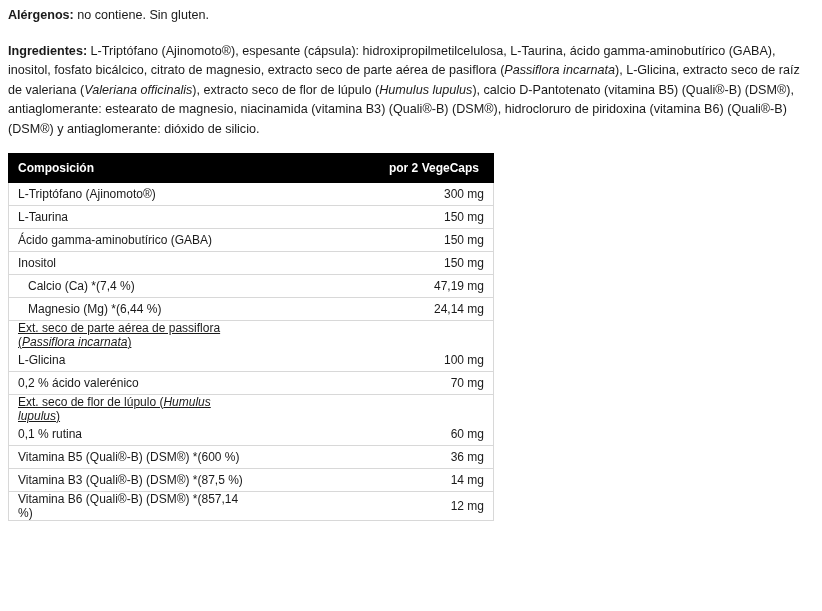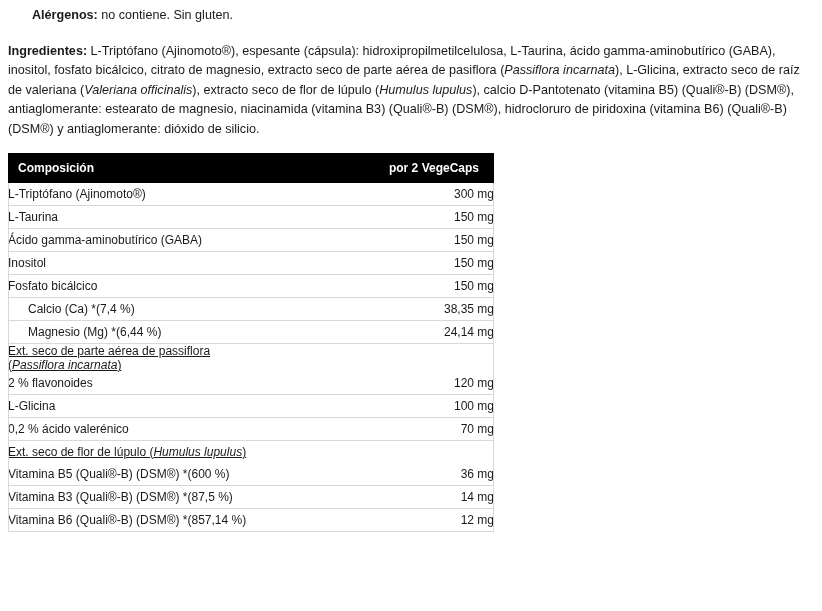"Alérgenos: no contiene. Sin gluten." .para.first { margin-left: 24px -> none }
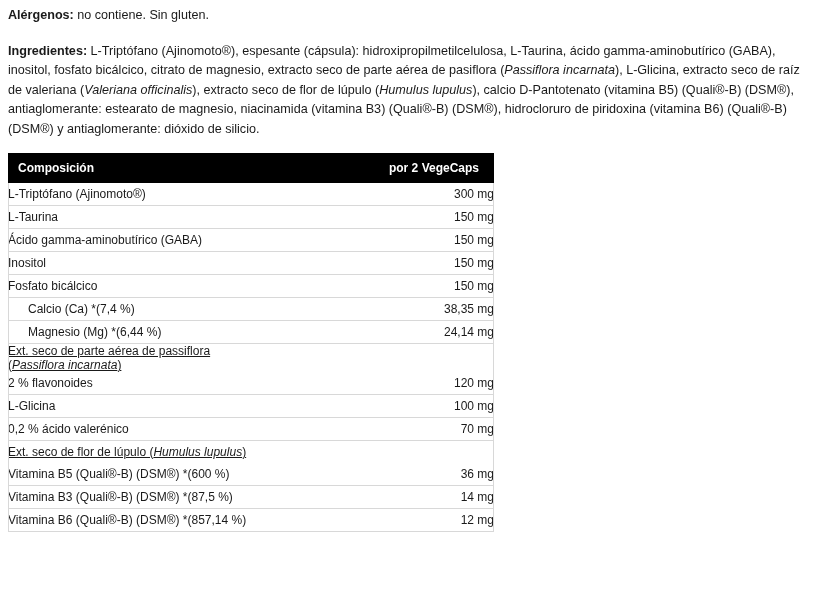"L-Triptófano (Ajinomoto®)" tr.drow td.name { padding-left: none -> 10px }
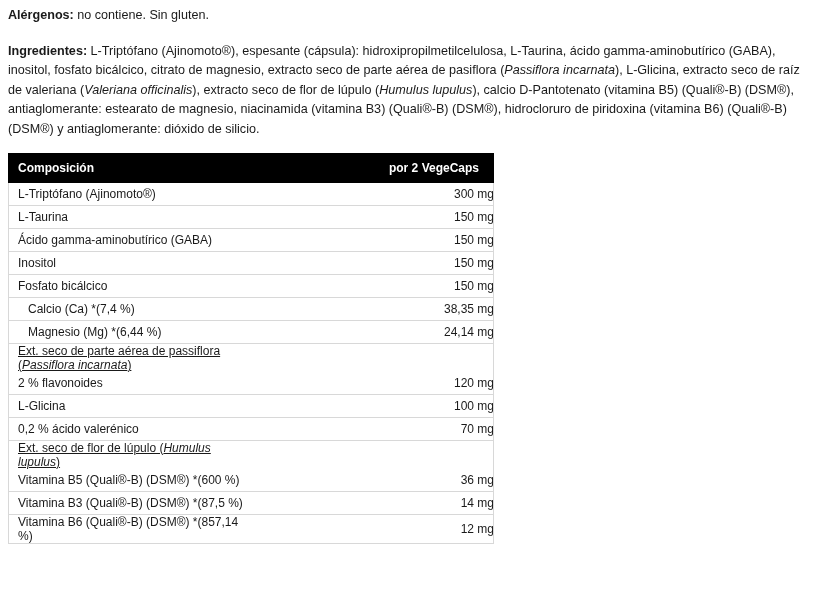"300 mg" tr.drow td.val { padding-right: none -> 10px }
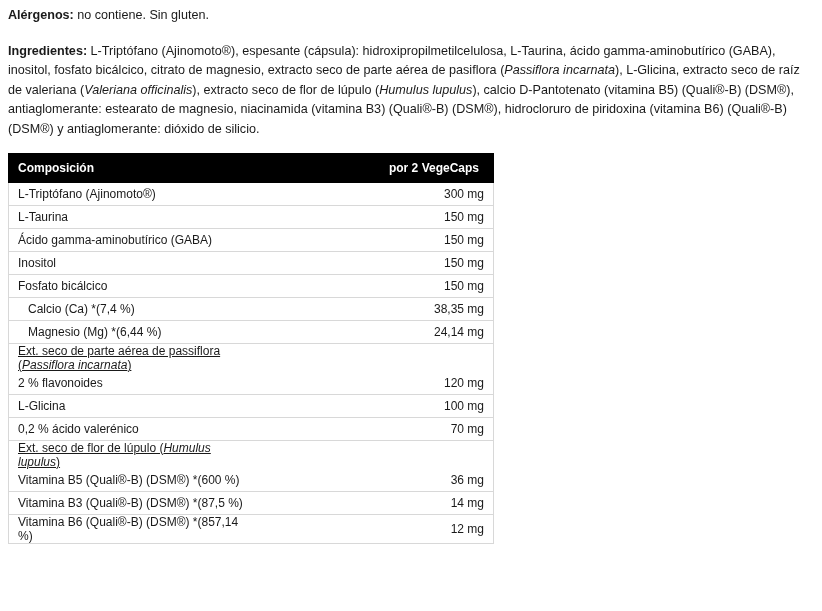"Fosfato bicálcico" tr.drow { html: <tr> <td>Fosfato bicálcico</td> <td>150 mg</td> </tr> -> none }
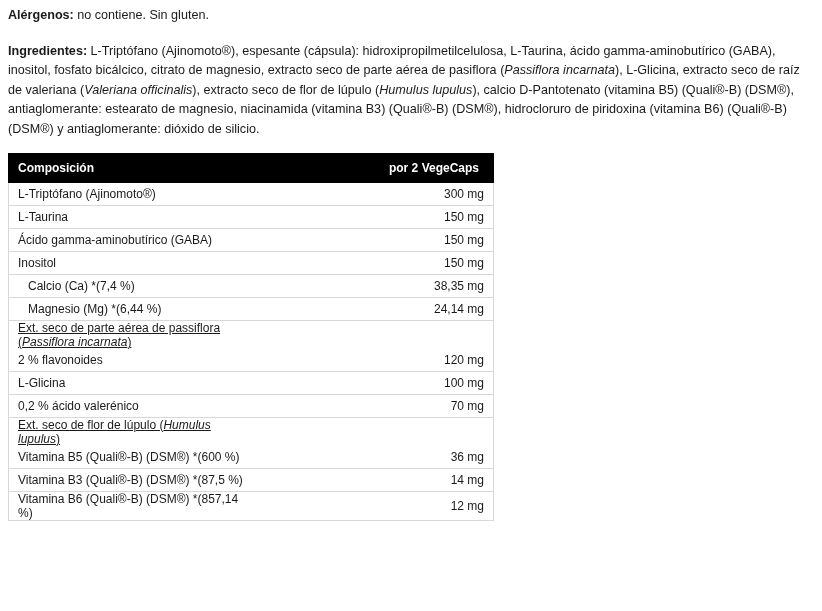"38,35 mg" td.val { text: 38,35 -> 47,19 }
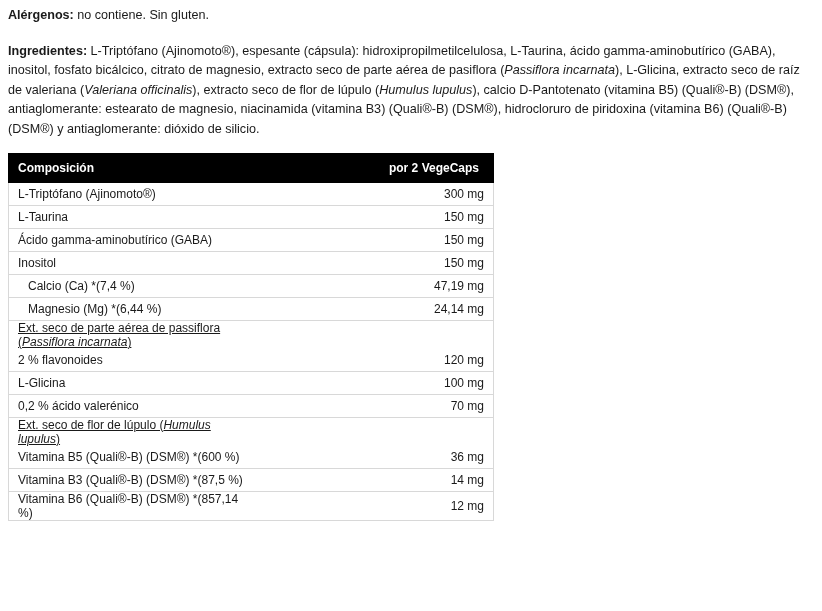"2 % flavonoides" tr.drow { html: <tr> <td>2 % flavonoides</td> <td>120 mg</td> </tr> -> none }
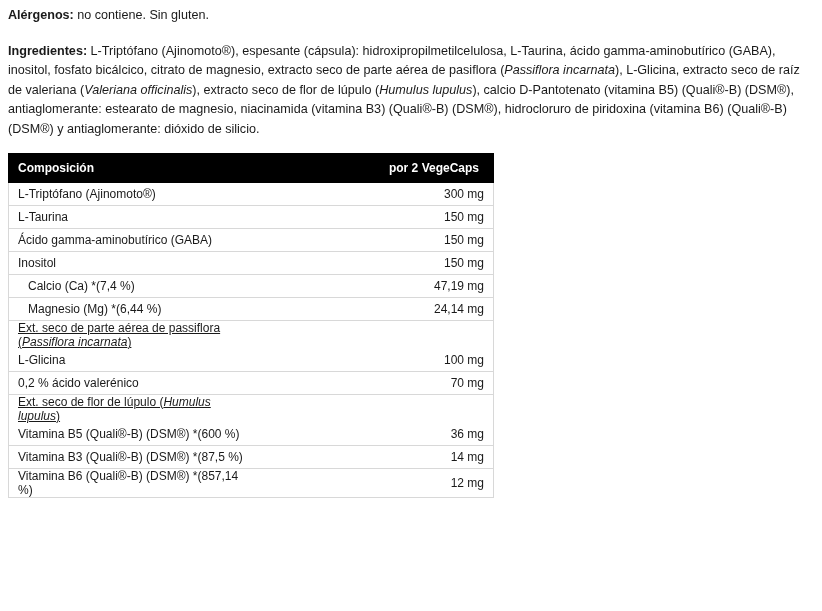"0,1 % rutina" tr.drow { html: none -> <tr> <td>0,1 % rutina</td> <td>60 mg</td> </tr> }
